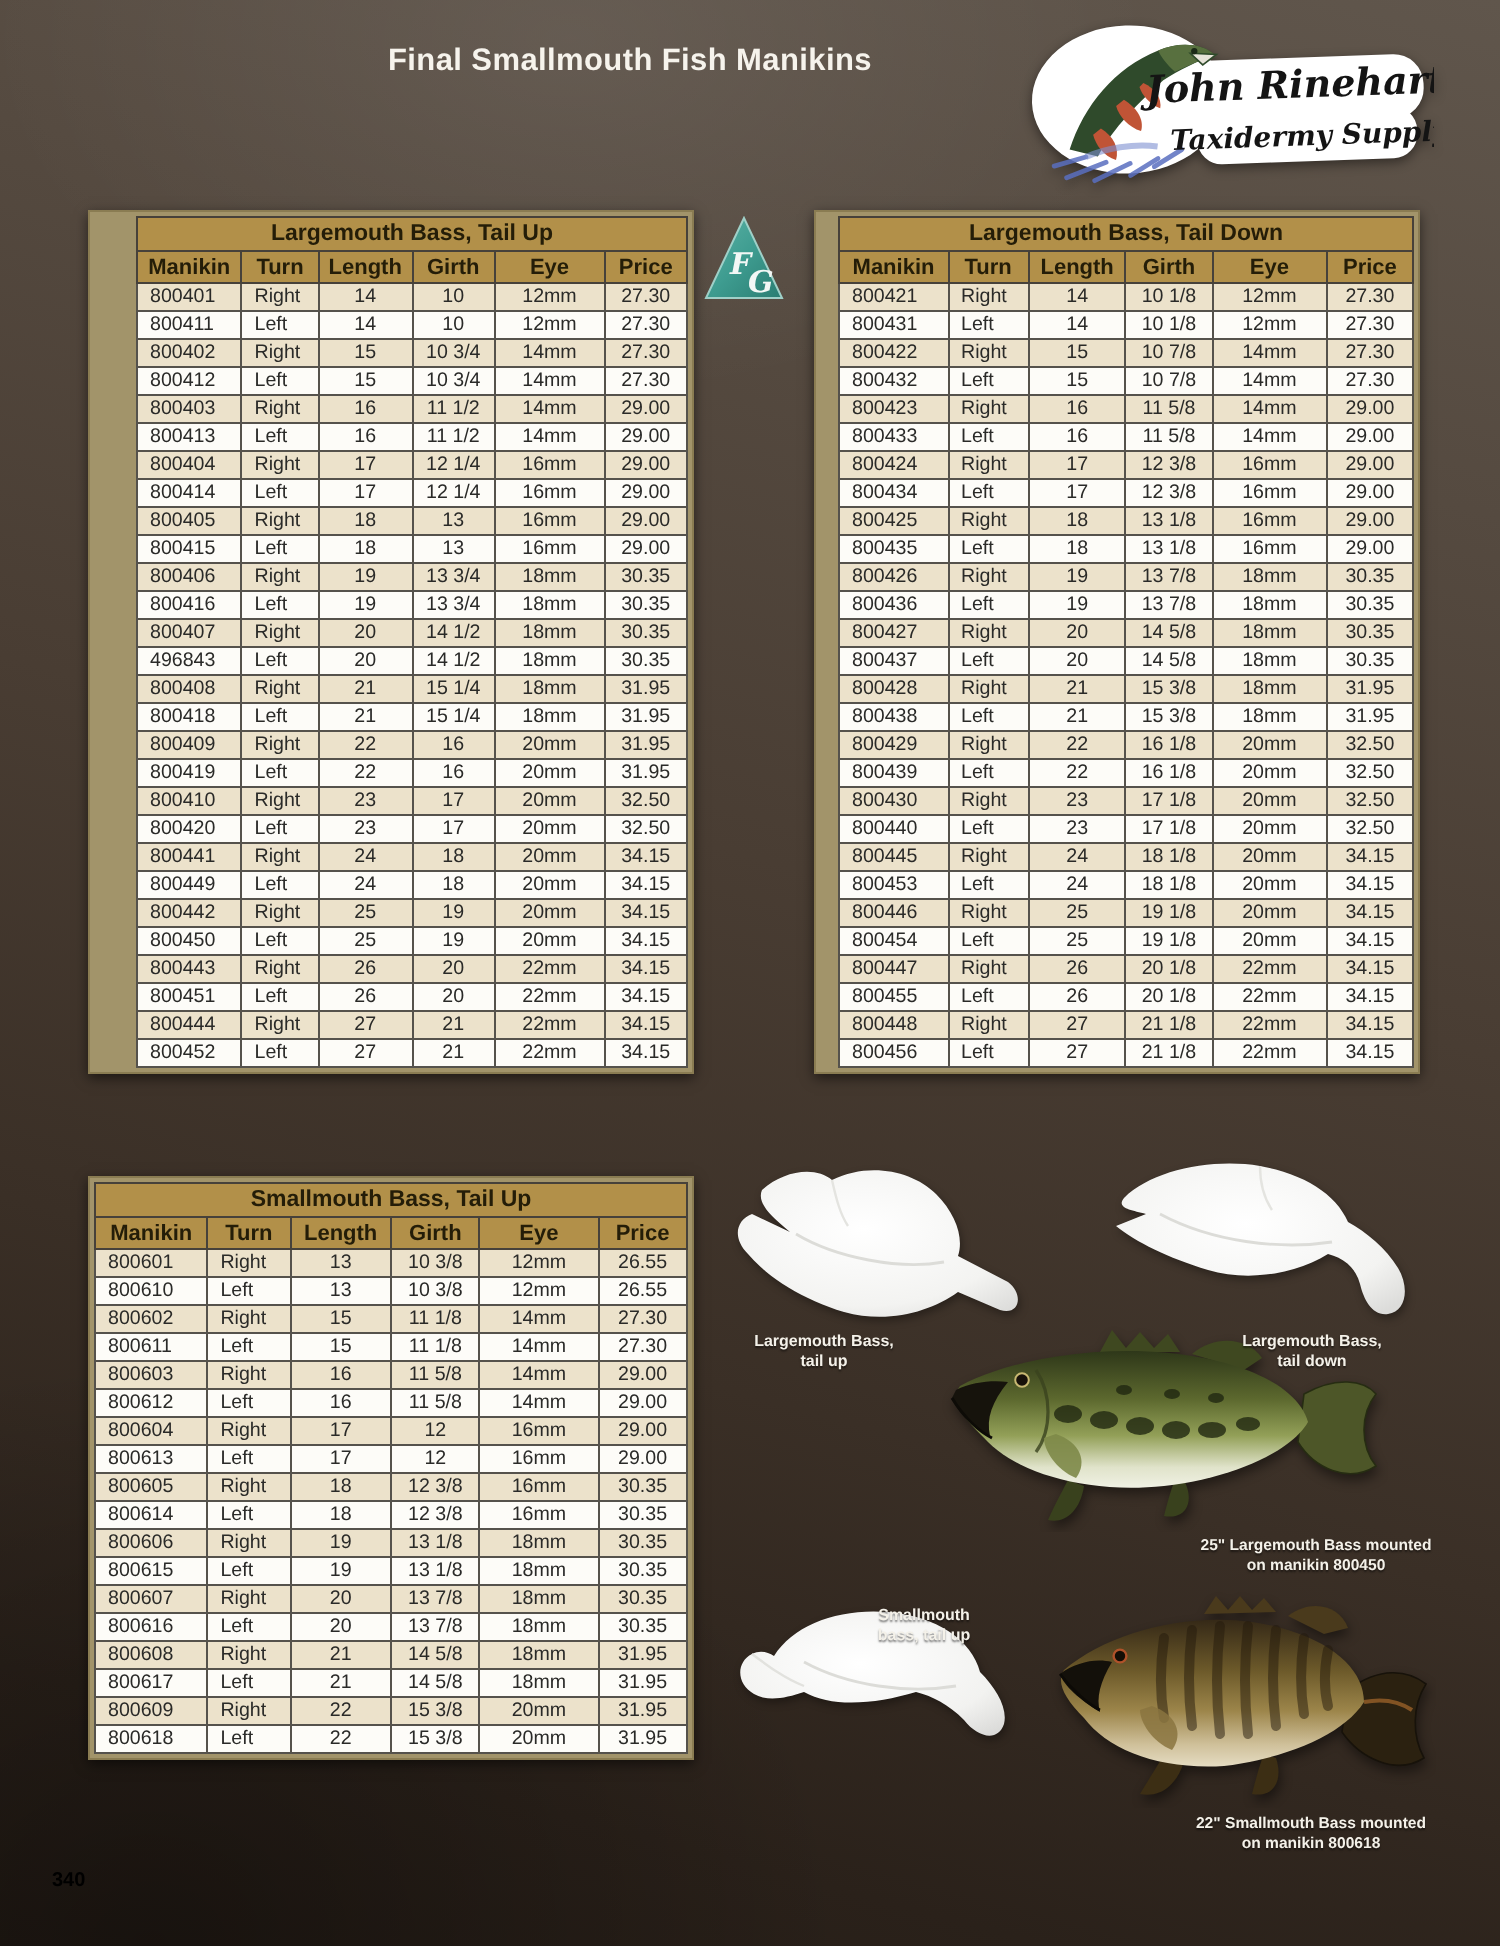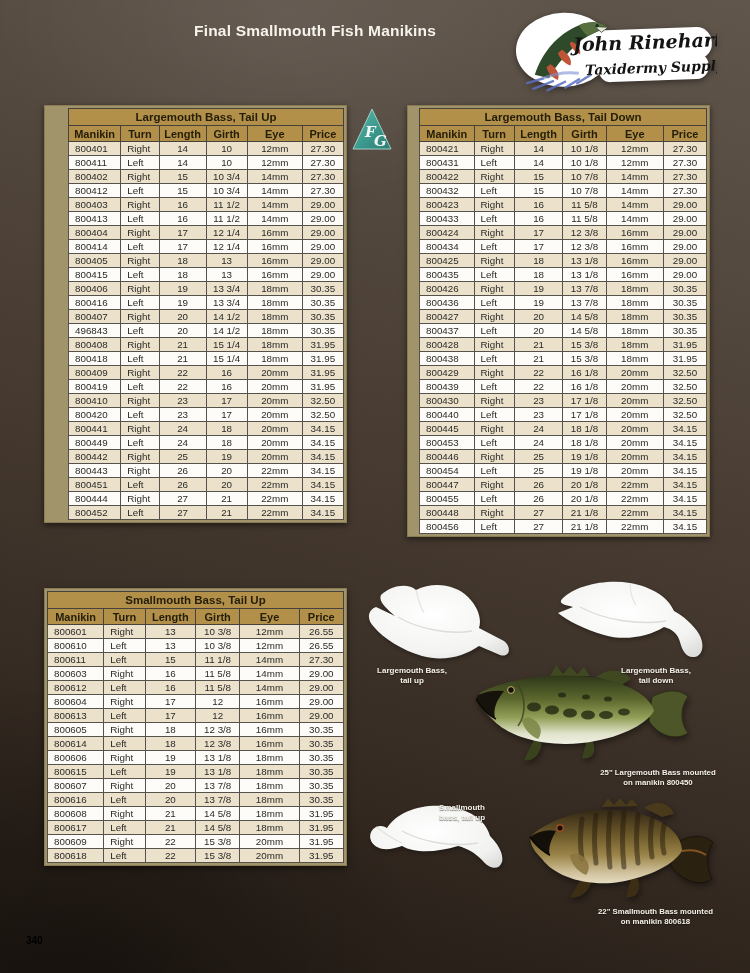"800450" tr { html: none -> <tr> <td>800450</td> <td>Left</td> <td>25</td> <td>19</td> <td>20mm</td> <td>34.15</td> </tr> }
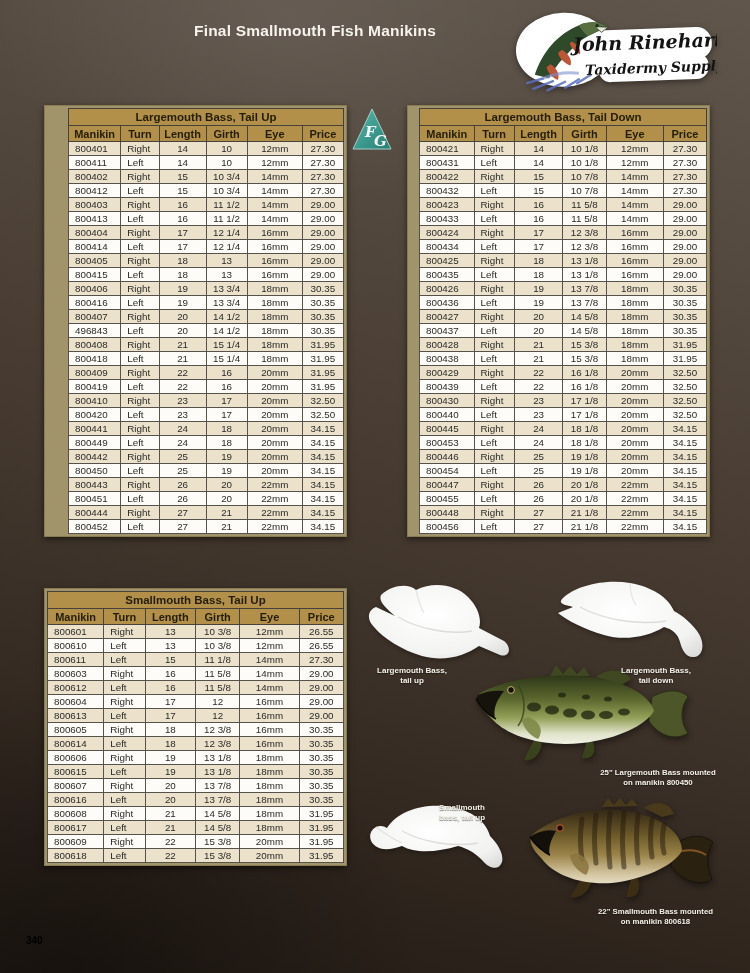"800602" tr { html: none -> <tr> <td>800602</td> <td>Right</td> <td>15</td> <td>11 1/8</td> <td>14mm</td> <td>27.30</td> </tr> }
